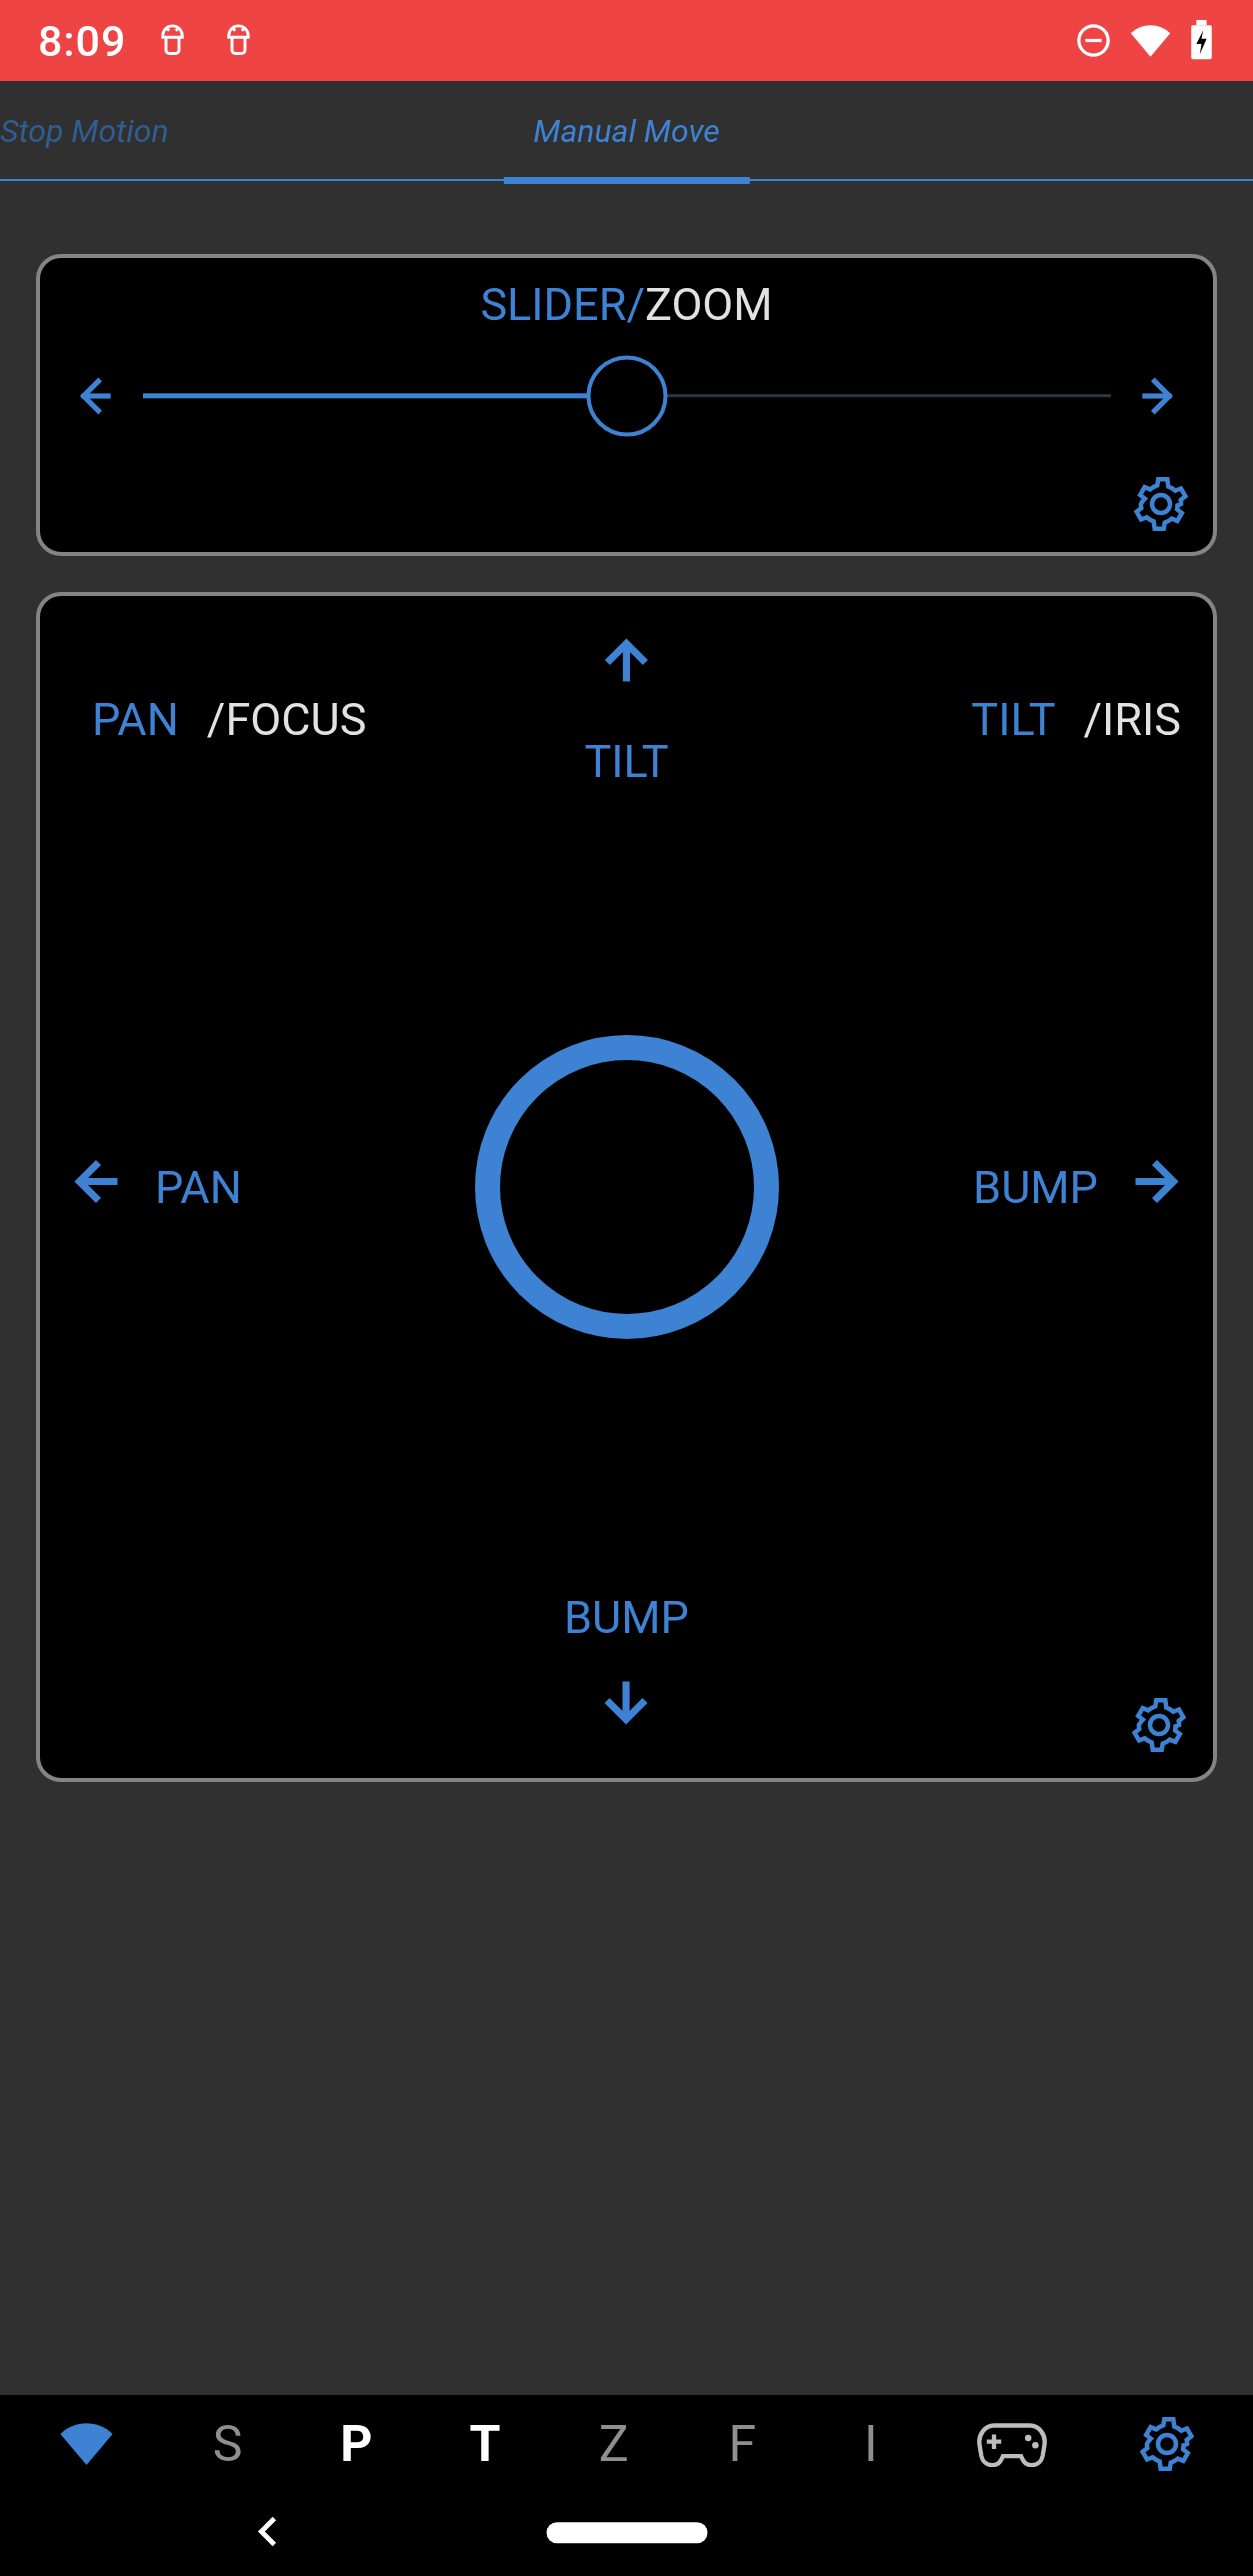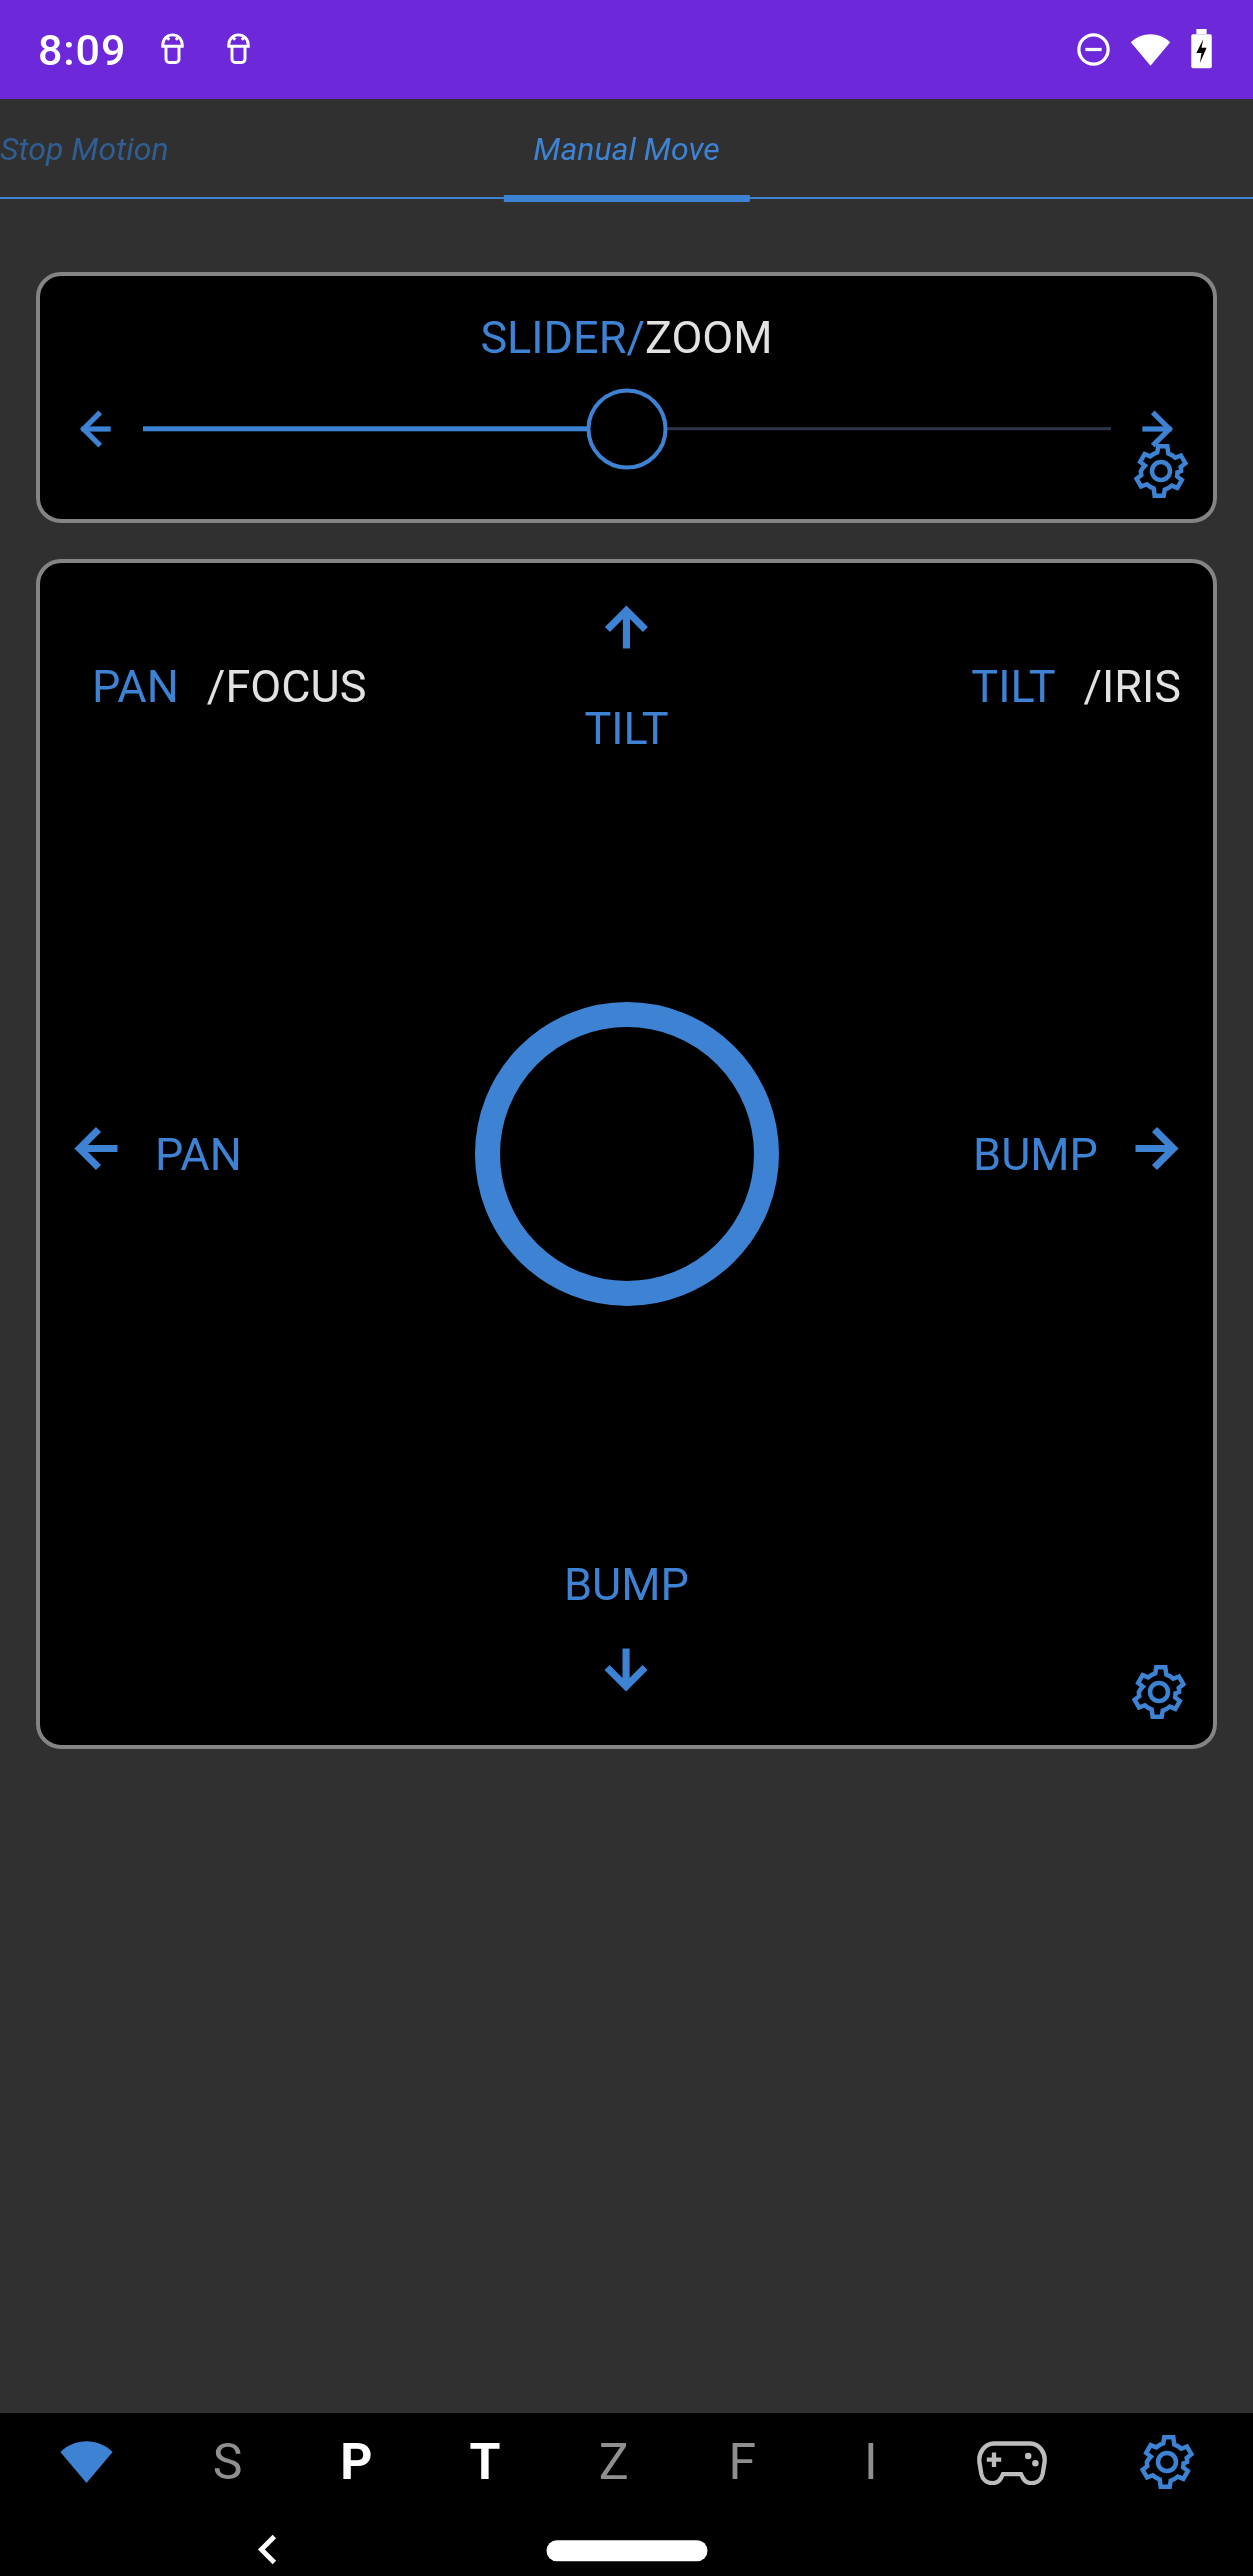"8:09" .statusbar { background: #6d28d9 -> #ef4444; height: 99px -> 81px }
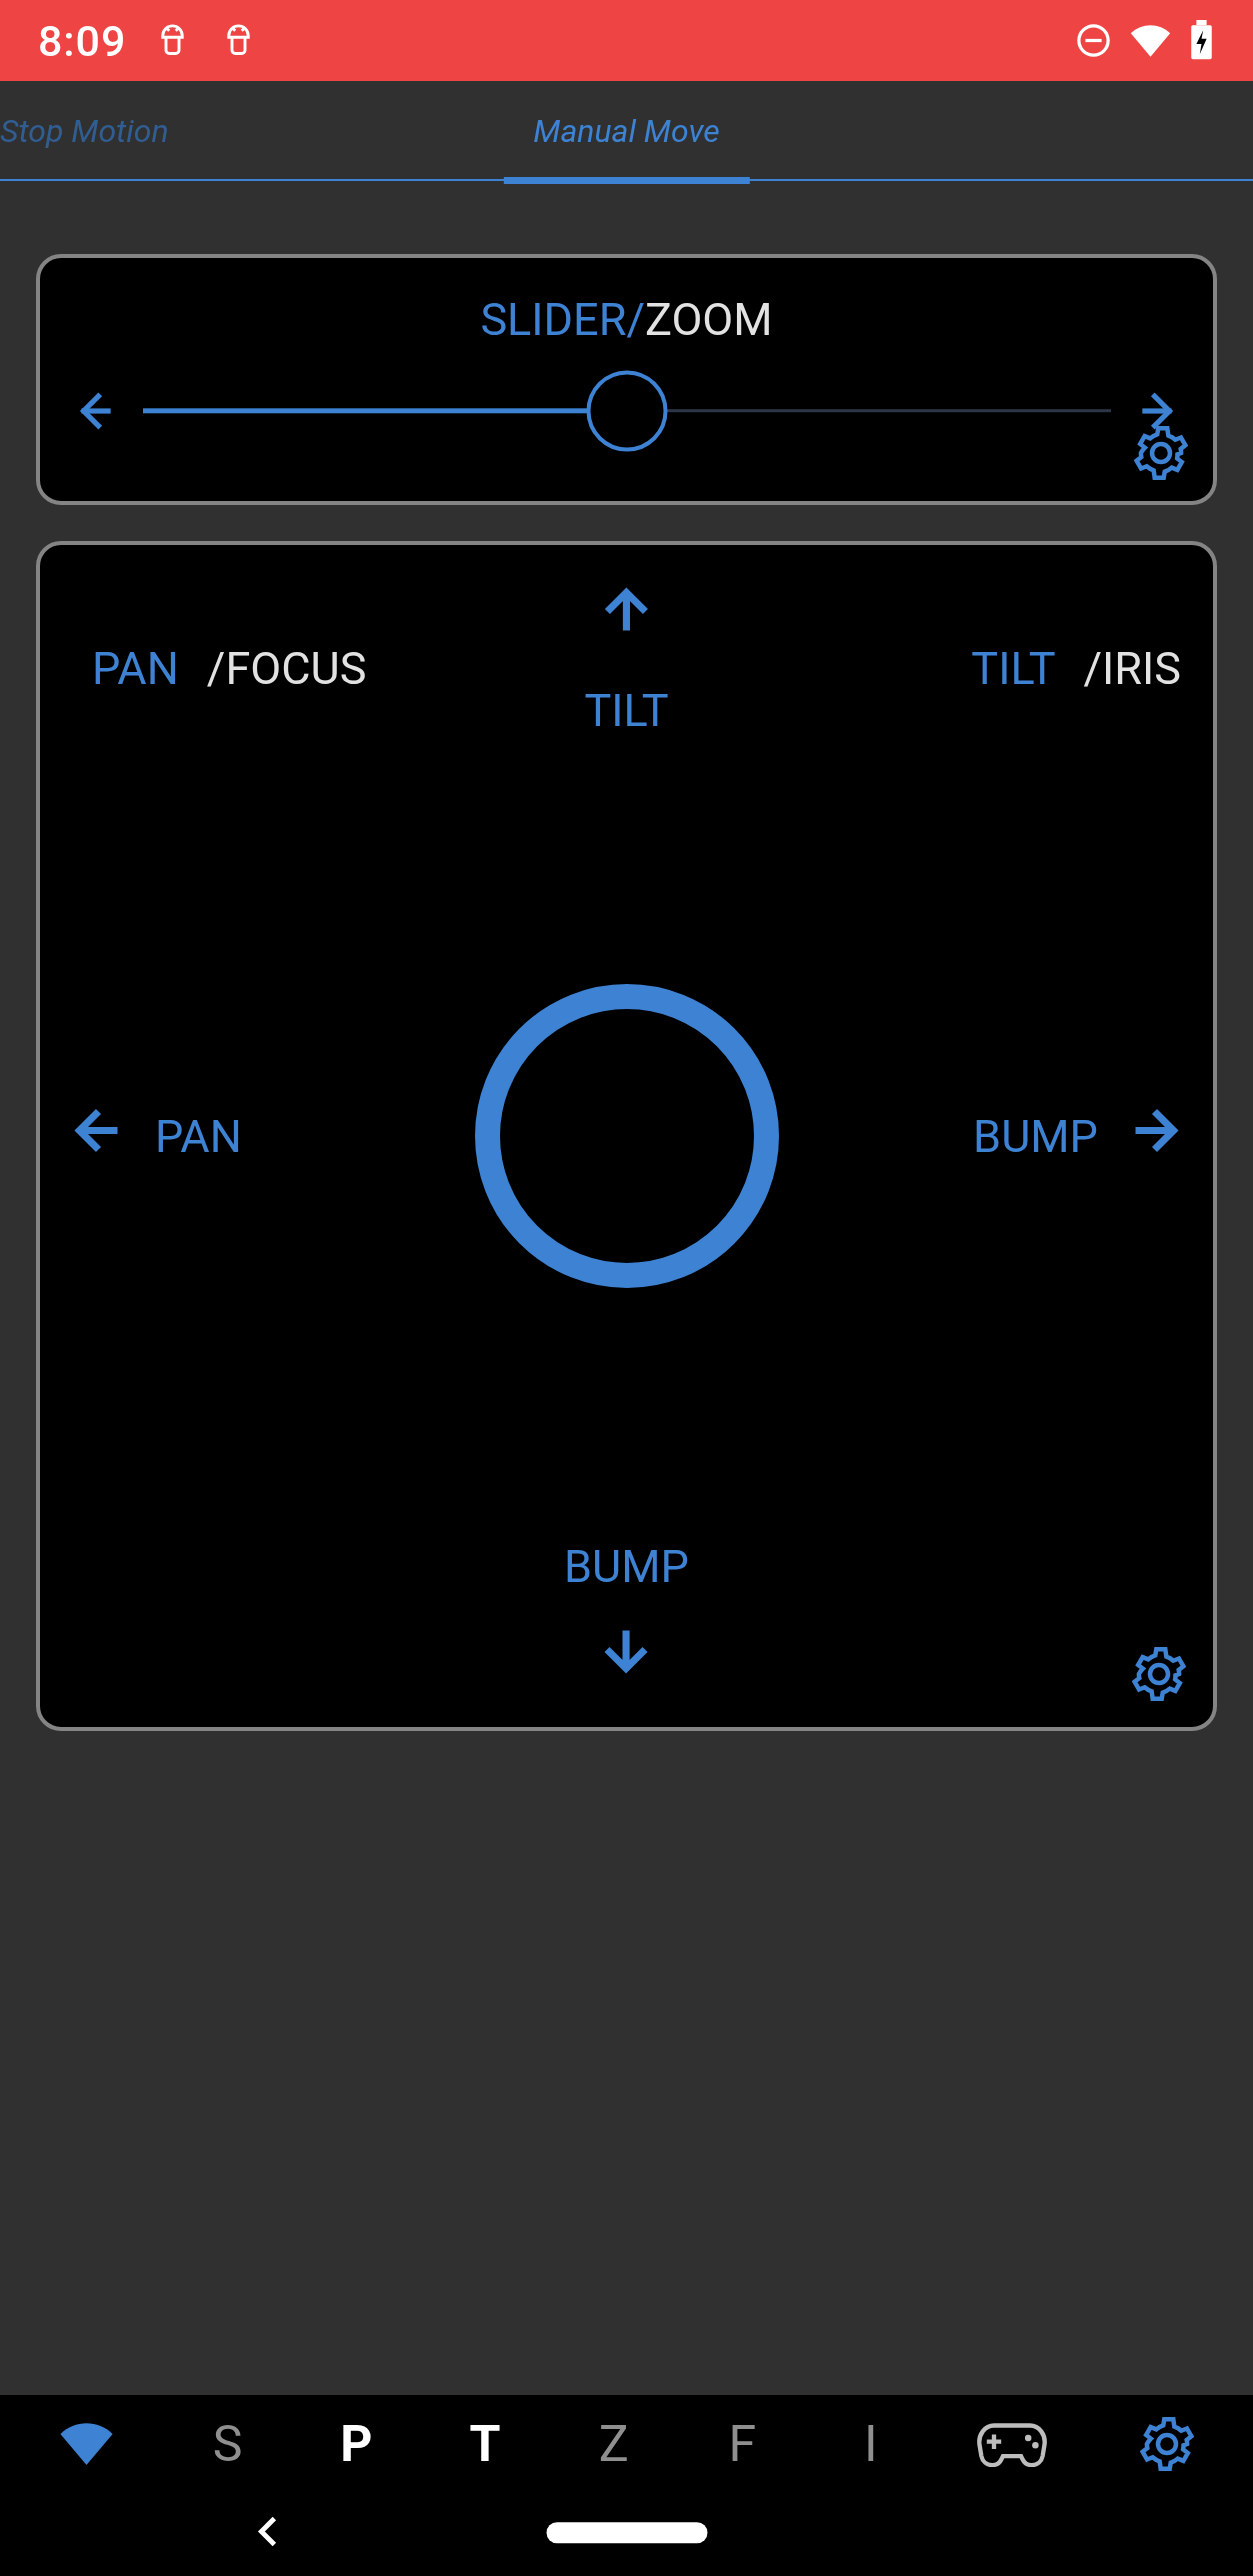"SLIDER/ZOOM" .panel.slider-panel { height: 251px -> 302px; padding: 31px 27px -> 16px 27px }
